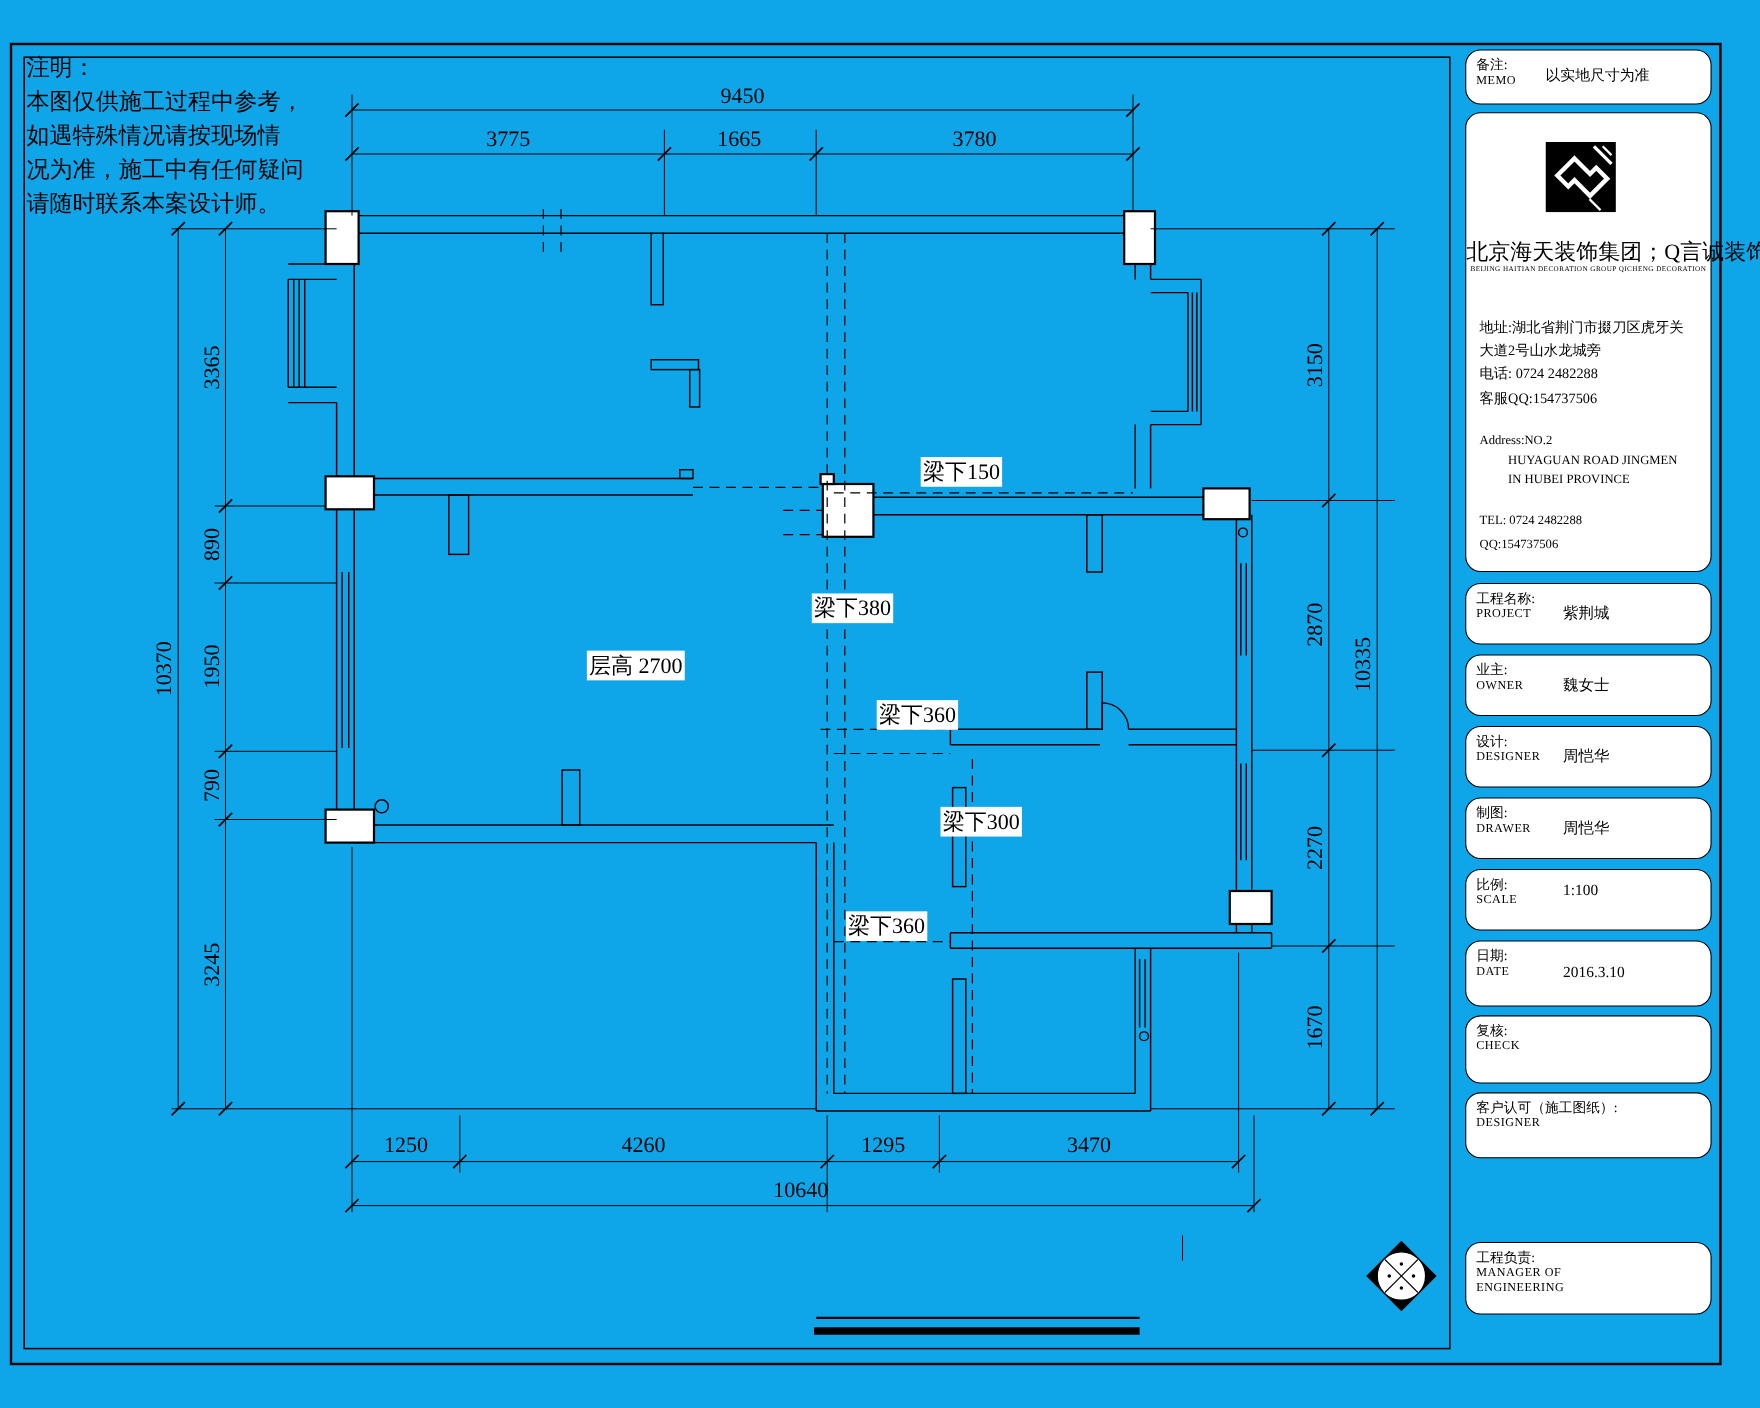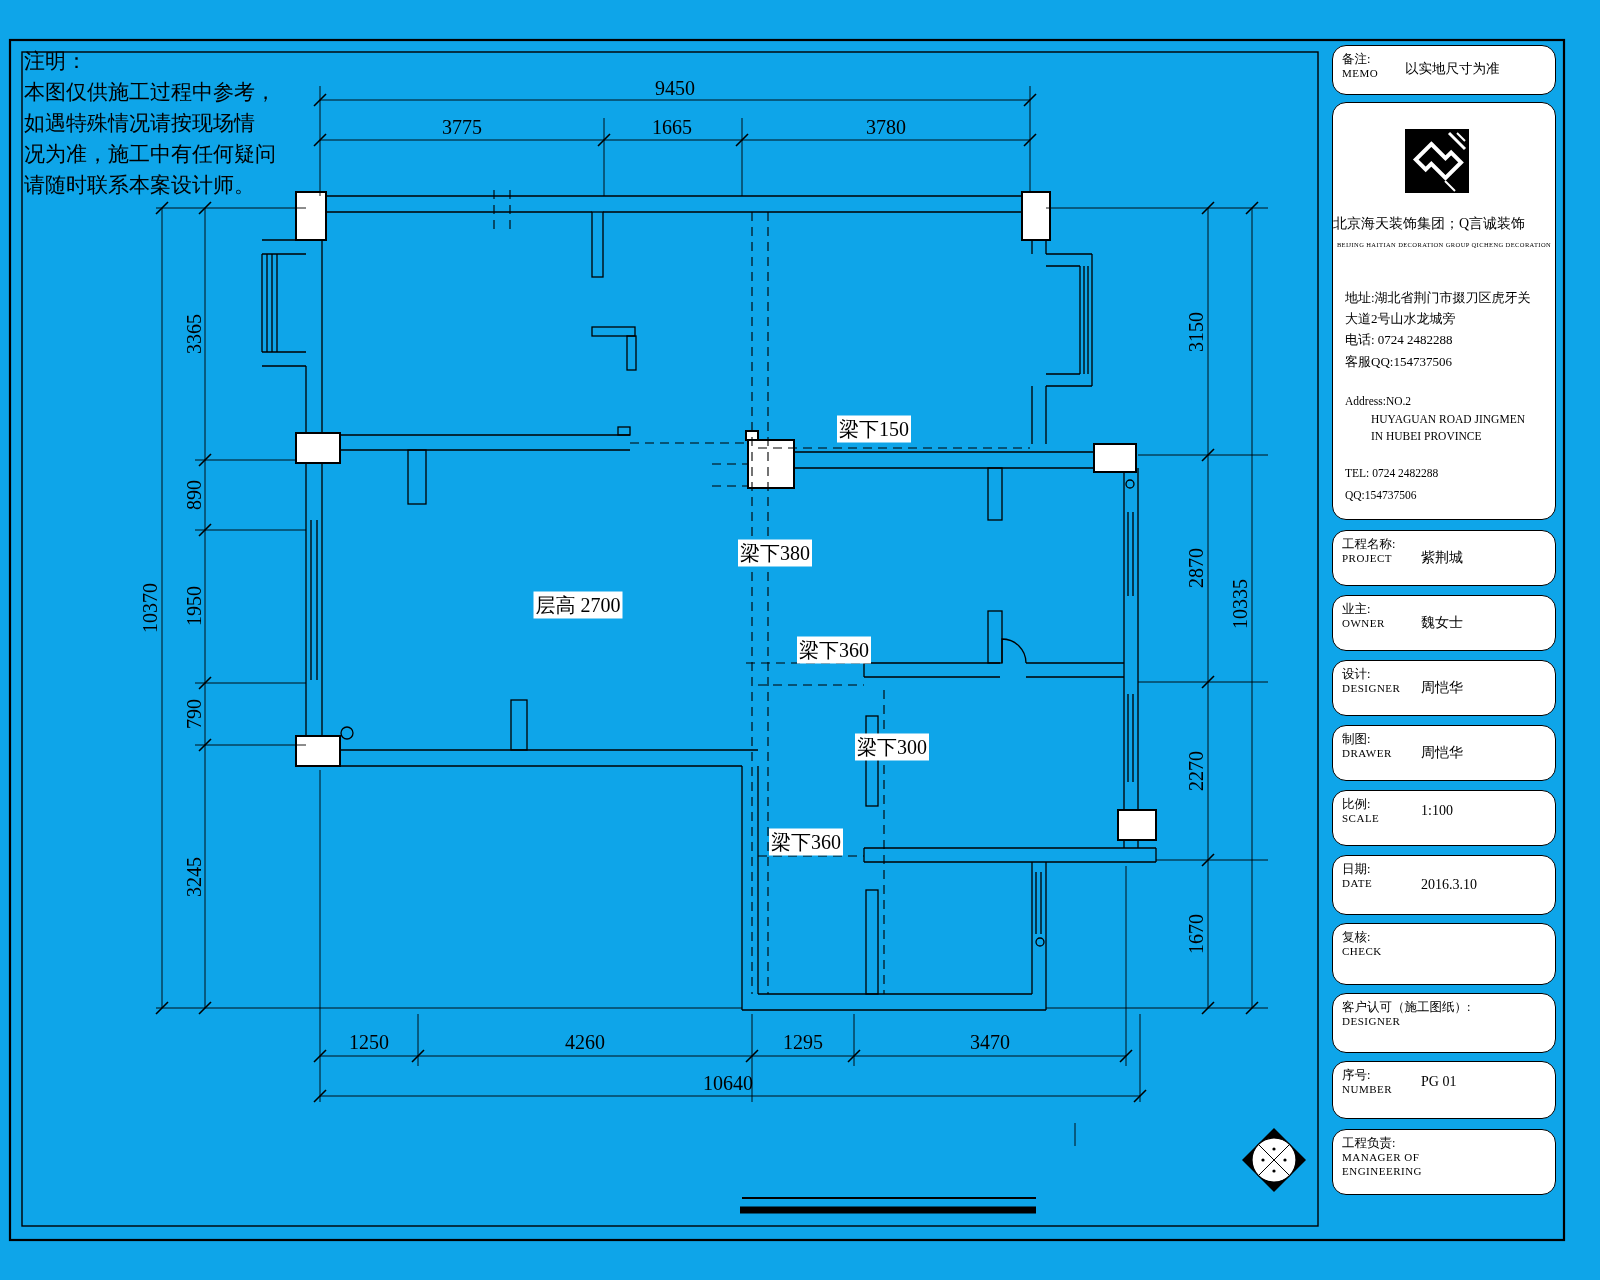"北京海天装饰集团；Q言诚装饰" div.abs { font-size: 14px -> 20px }
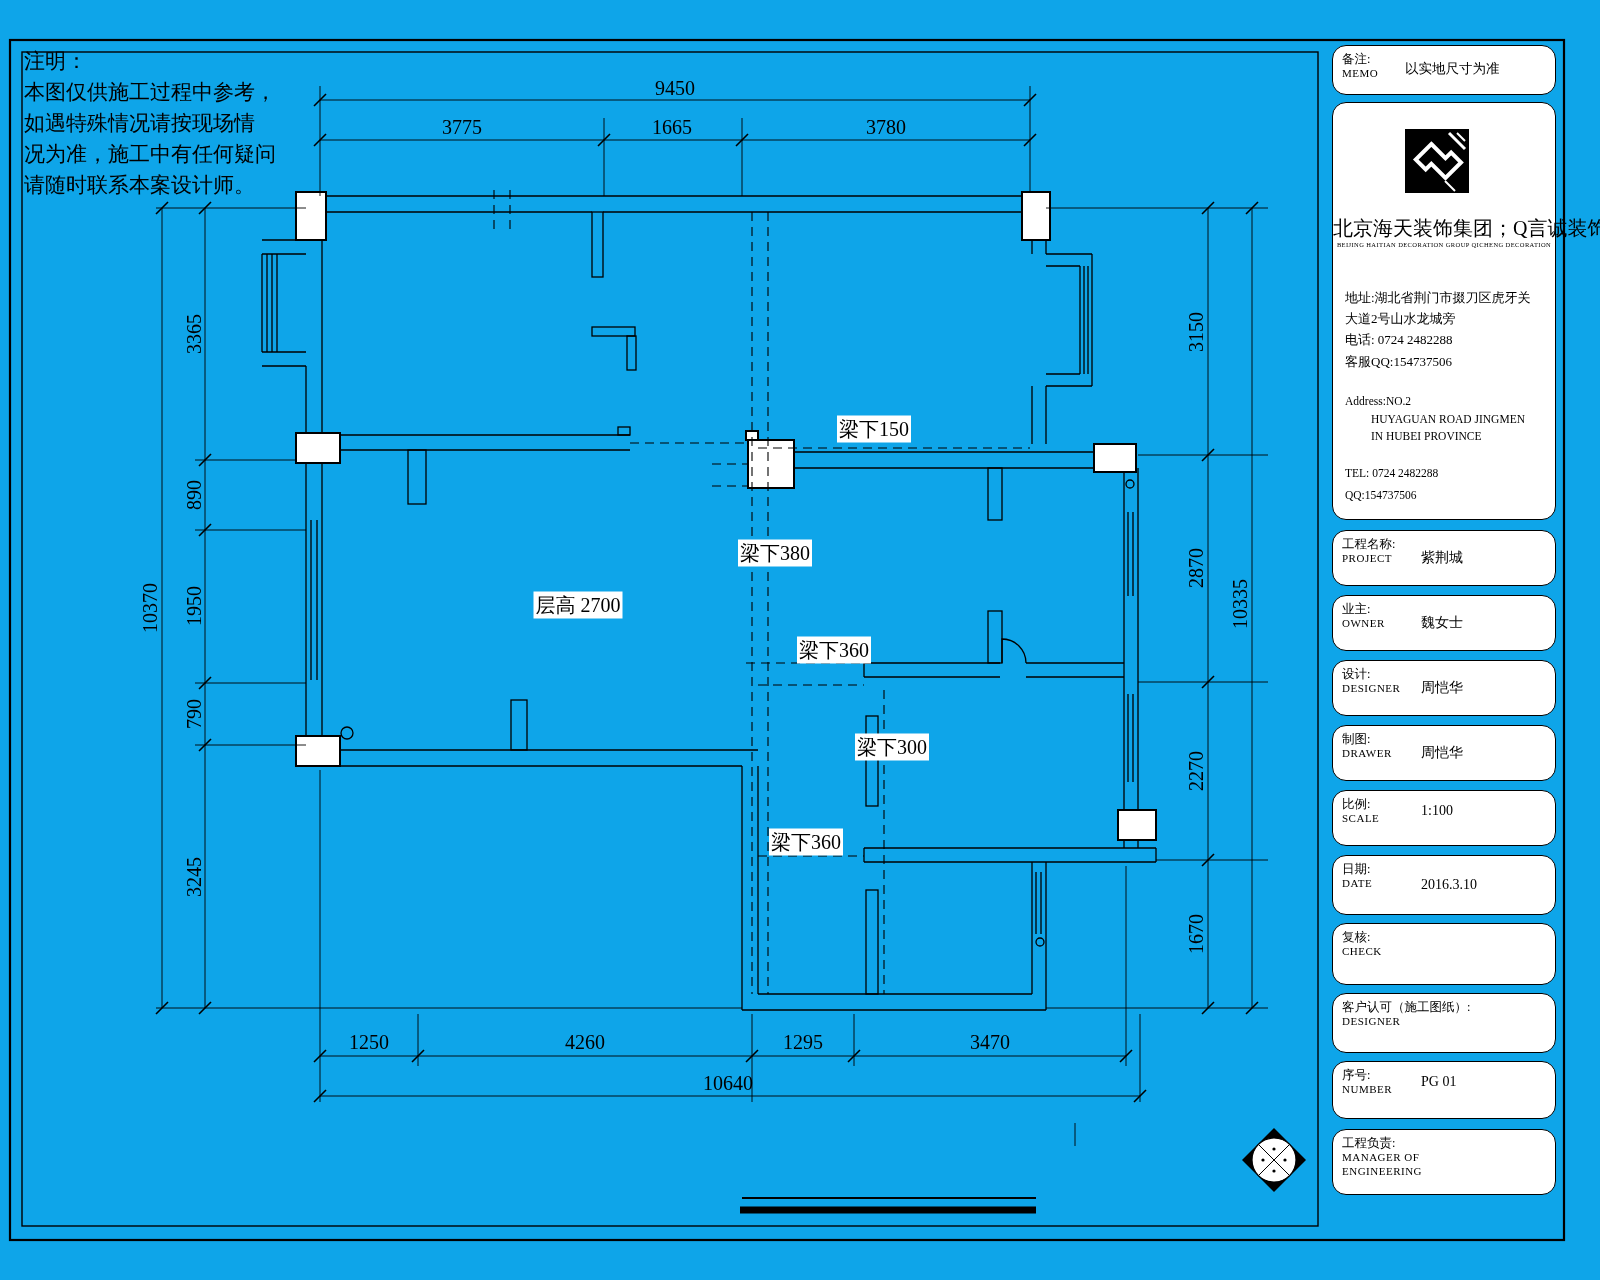"序号:" div.tb-cell { html: <div> <span>序号:</span> <span>NUMBER</span> <span>PG 01</span> </div> -> none }
